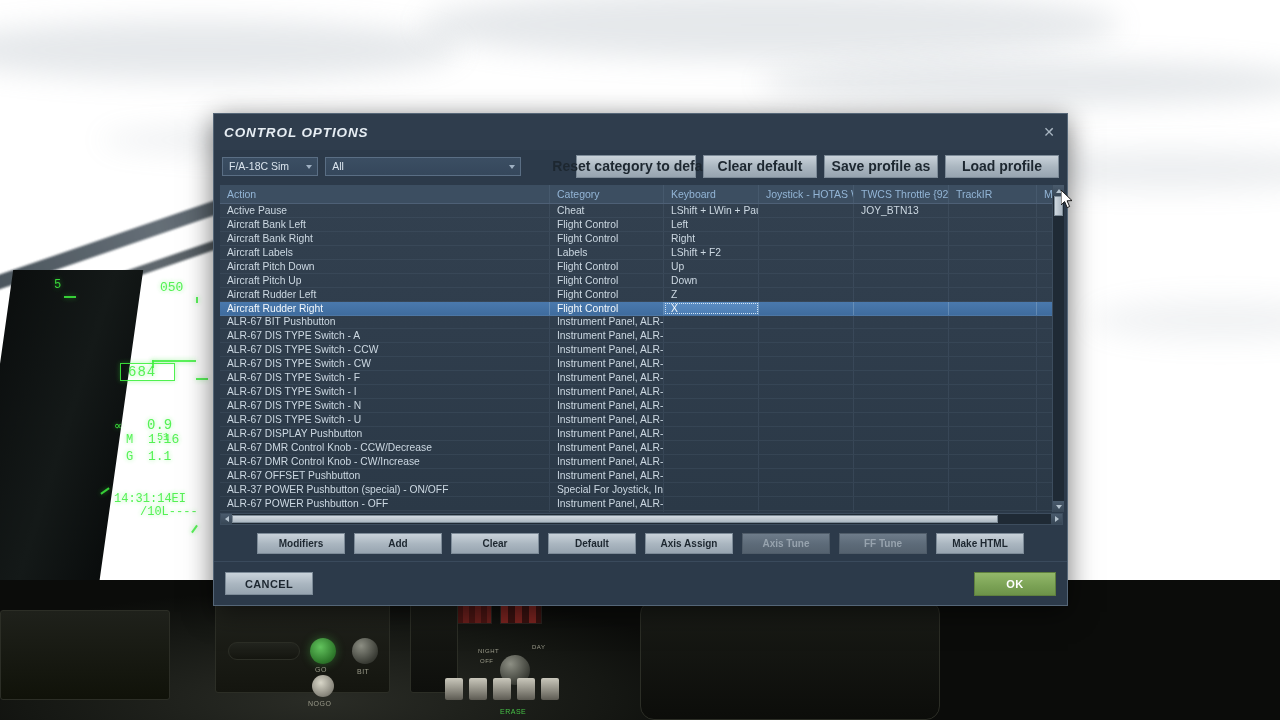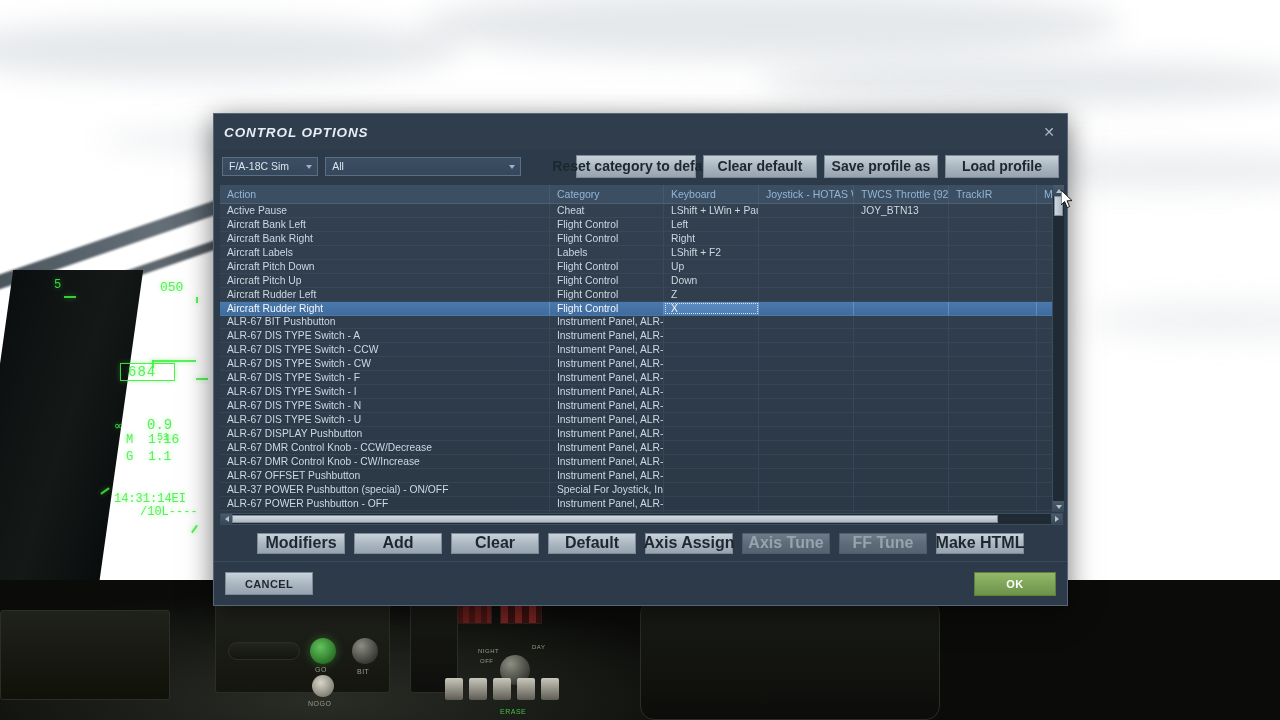"Modifiers" .abtn { font-size: 16px -> 10px }
